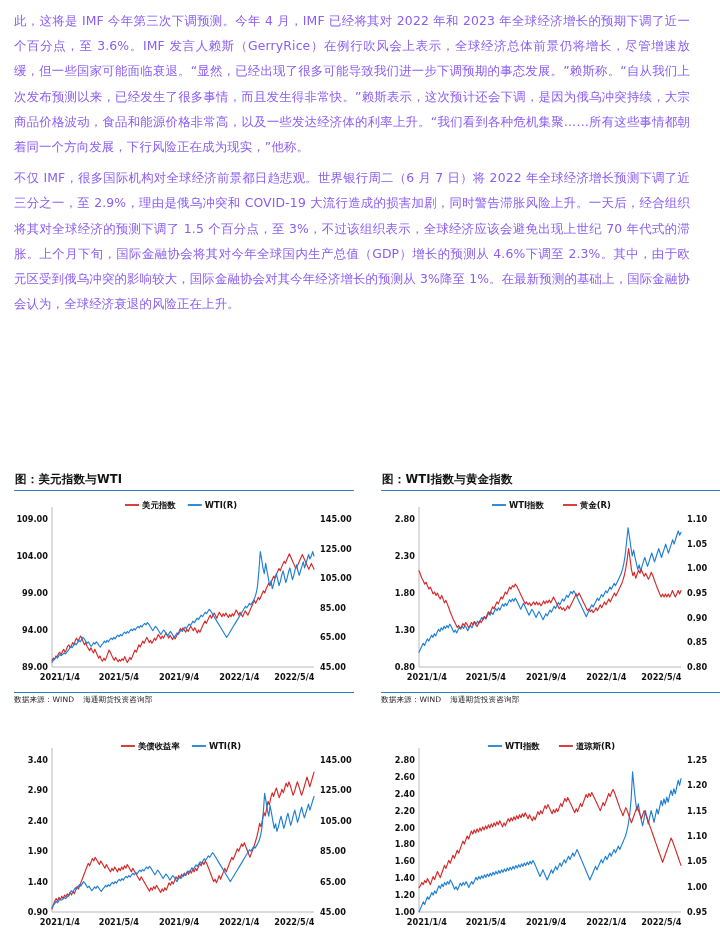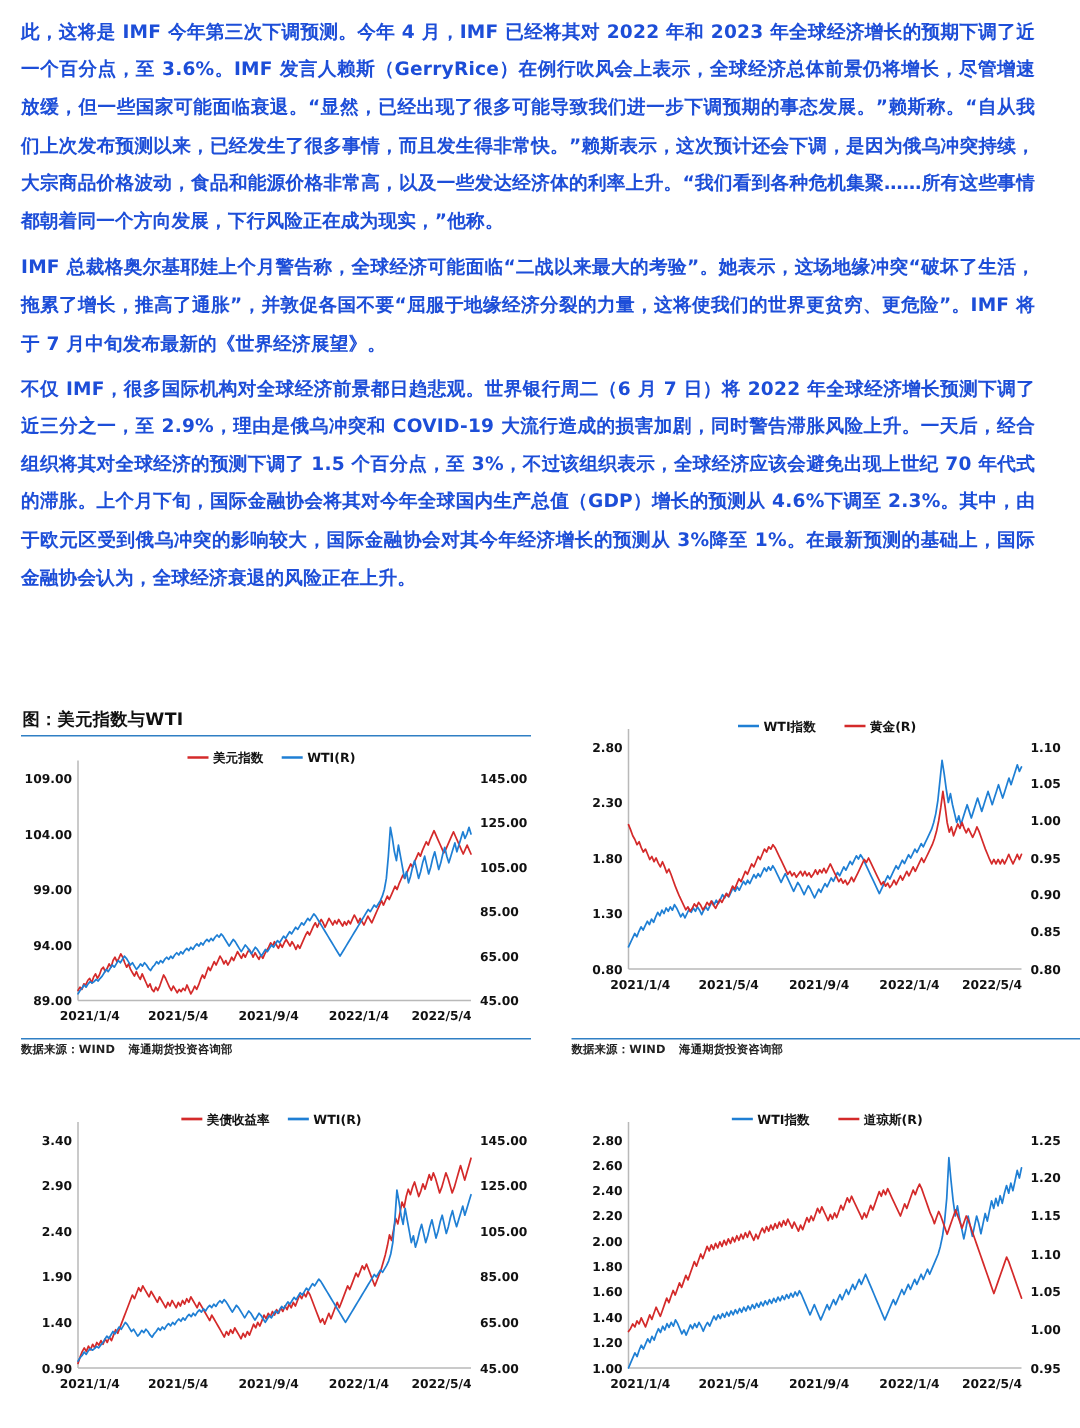"此，这将是 IMF 今年第三次下调预测。今年 4 月，IMF" .para { color: #1d4ed8 -> #8b5cf6; font-weight: 700 -> 400 }
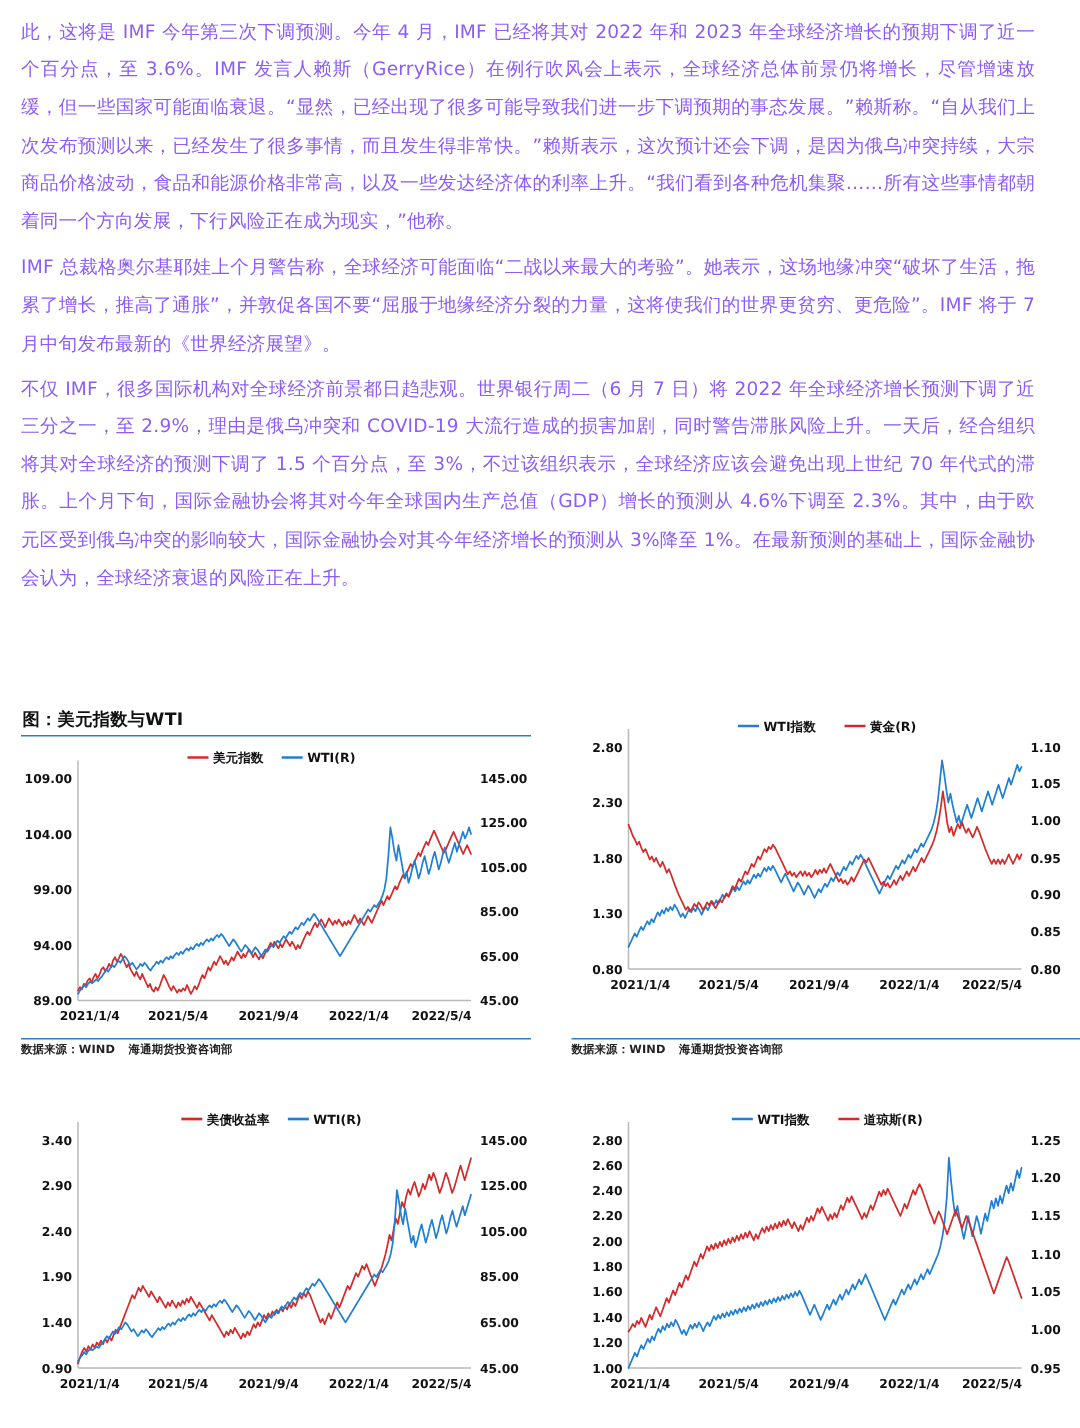"IMF" p.para { html: <p>IMF 总裁格奥尔基耶娃上个月警告称，全球经济可能面临“二战以来最大的考验”。她表示，这场地缘冲突“破坏了生活，拖累了增长，推高了通胀”，并敦促各国不要“屈服于地缘经济分裂的力量，这将使我们的世界更贫穷、更危险”。IMF 将于 7 月中旬发布最新的《世界经济展望》。</p> -> none }
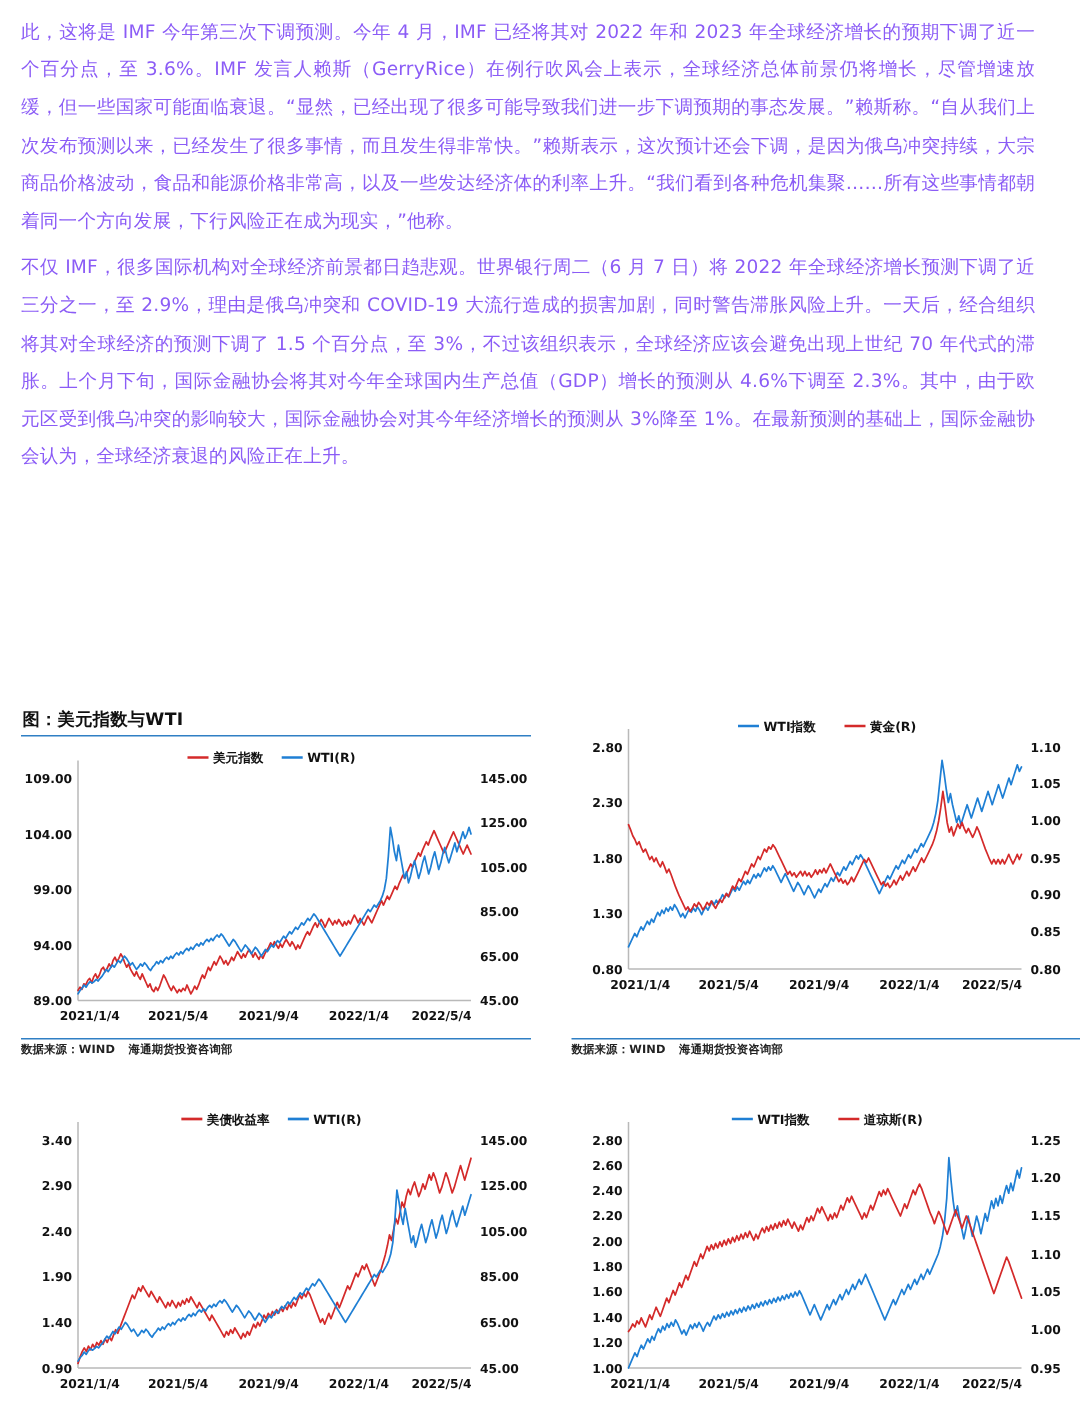"图：WTI指数与黄金指数" div.chart-title { html: none -> <div>图：WTI指数与黄金指数</div> }
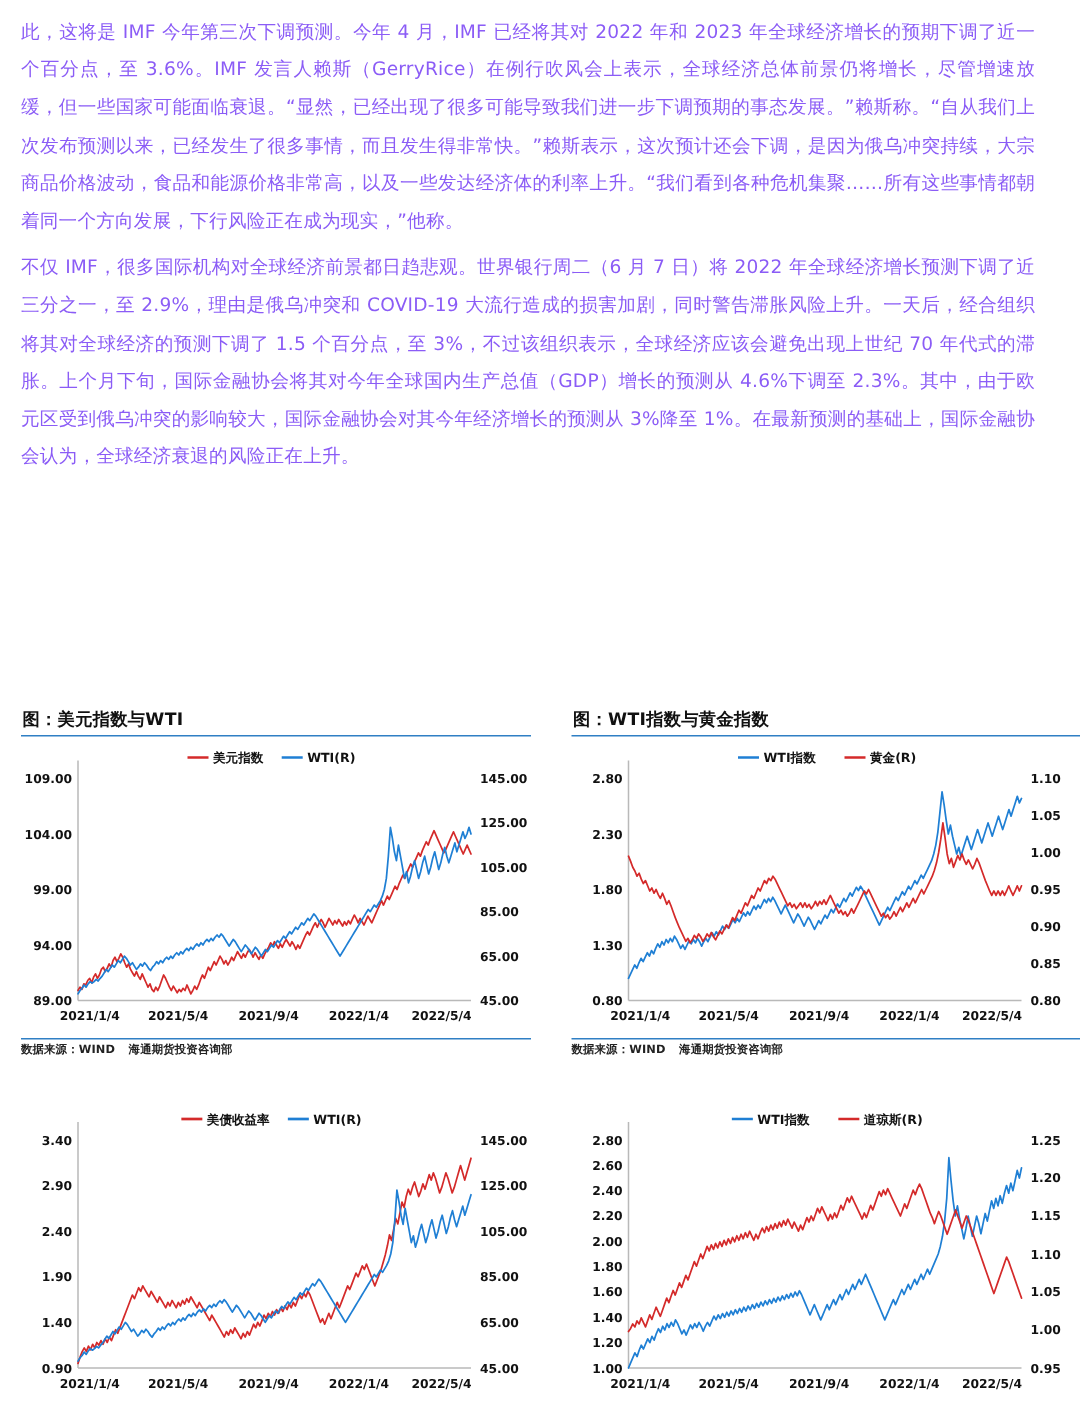"数据来源：WIND 海通期货投资咨询部" .chart-source { font-weight: 700 -> 400 }
